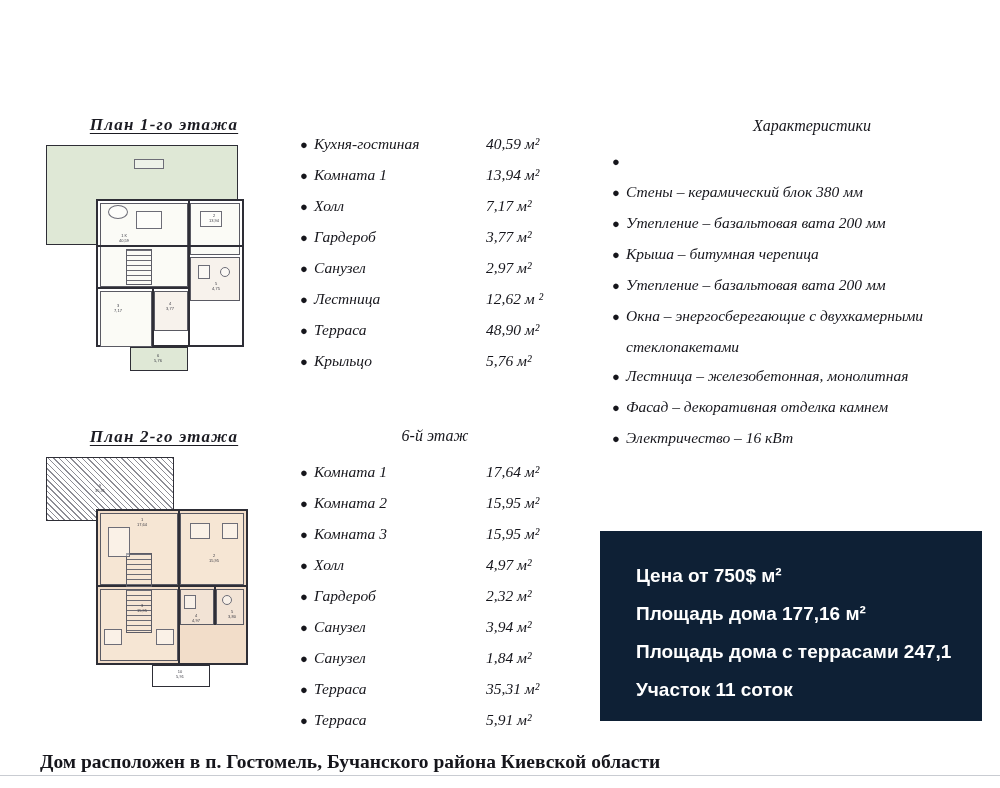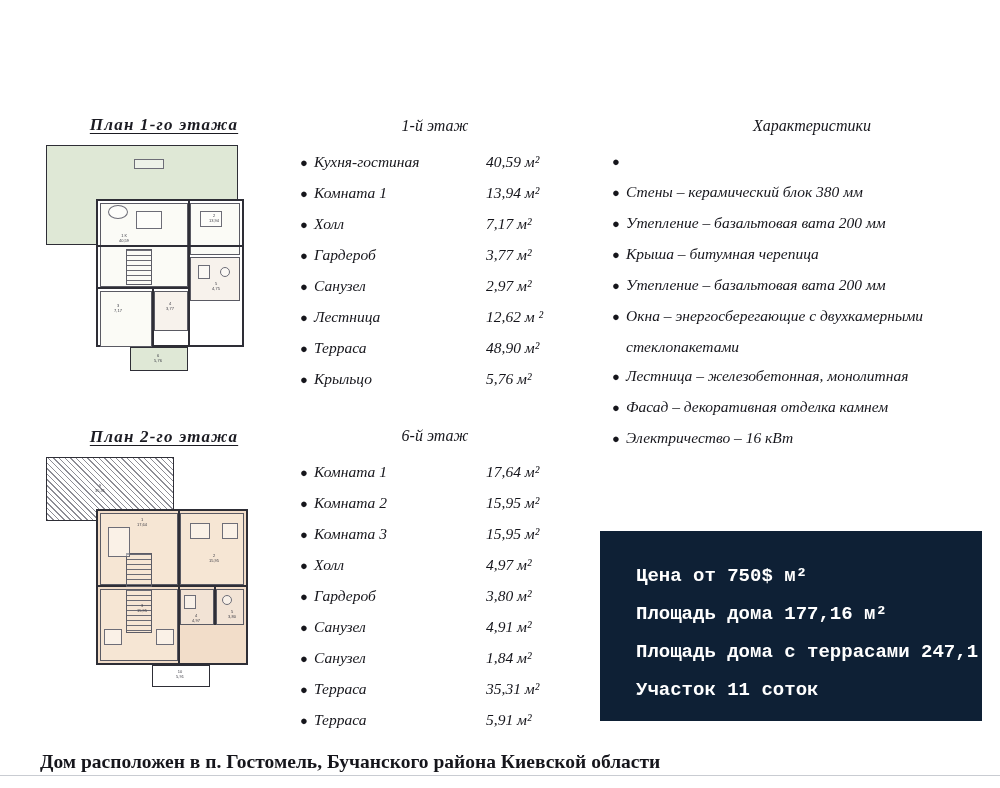"1-й этаж" div.col-heading { html: <div>1-й этаж</div> -> none }
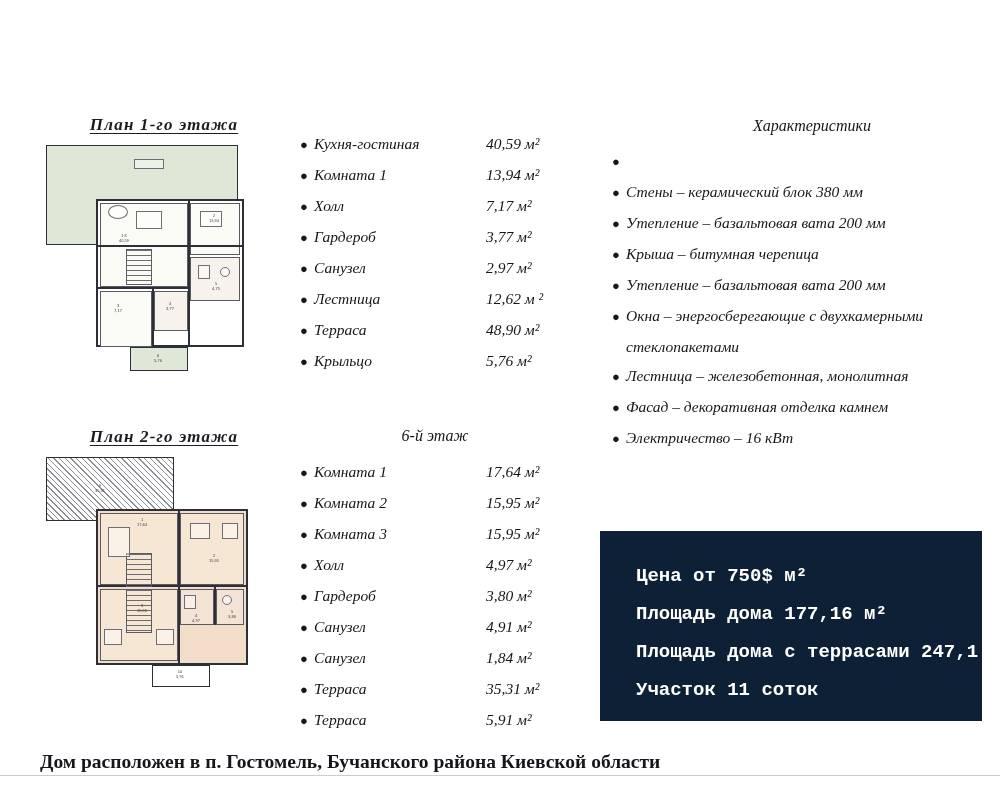"Цена от 750$ м²" #price-panel .price-line { font-family: Liberation Mono, monospace -> Liberation Sans, sans-serif }
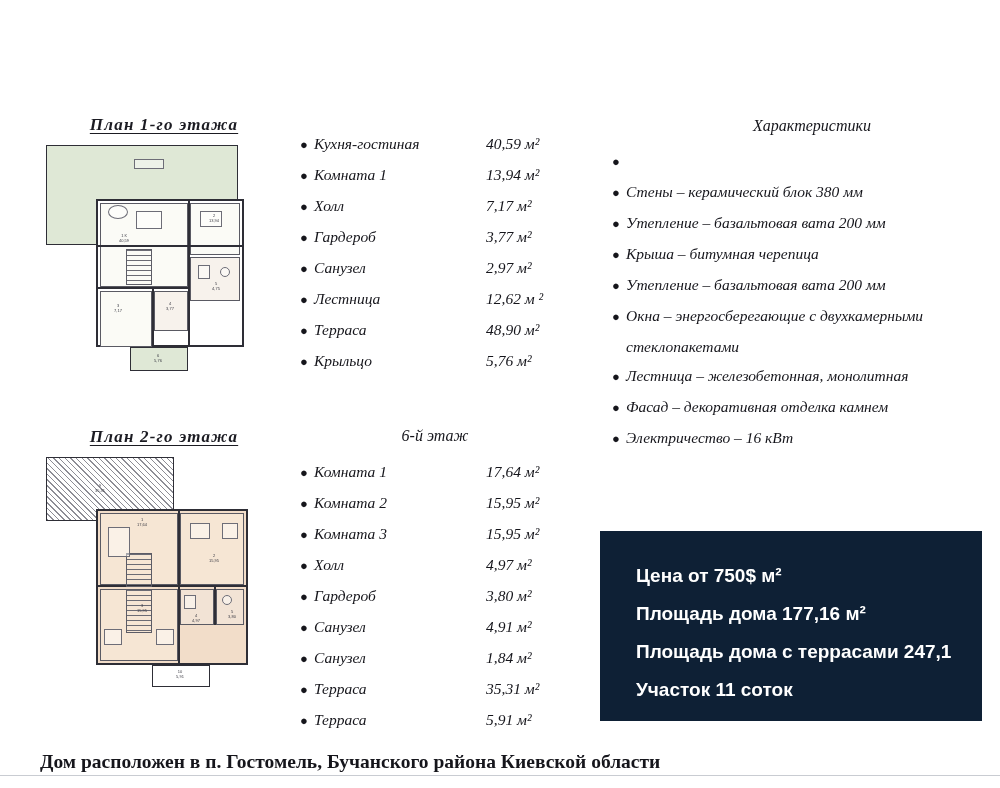"3,80 м²" span.room-area { text: 3,80 -> 2,32 }
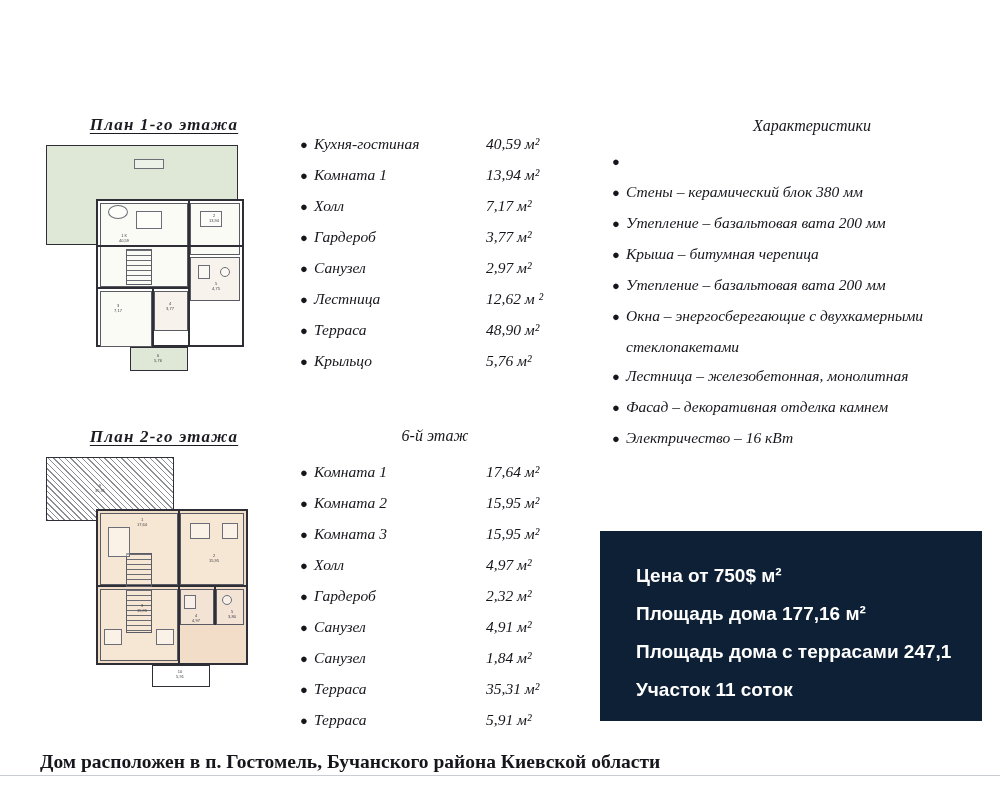"4,91 м²" span.room-area { text: 4,91 -> 3,94 }
